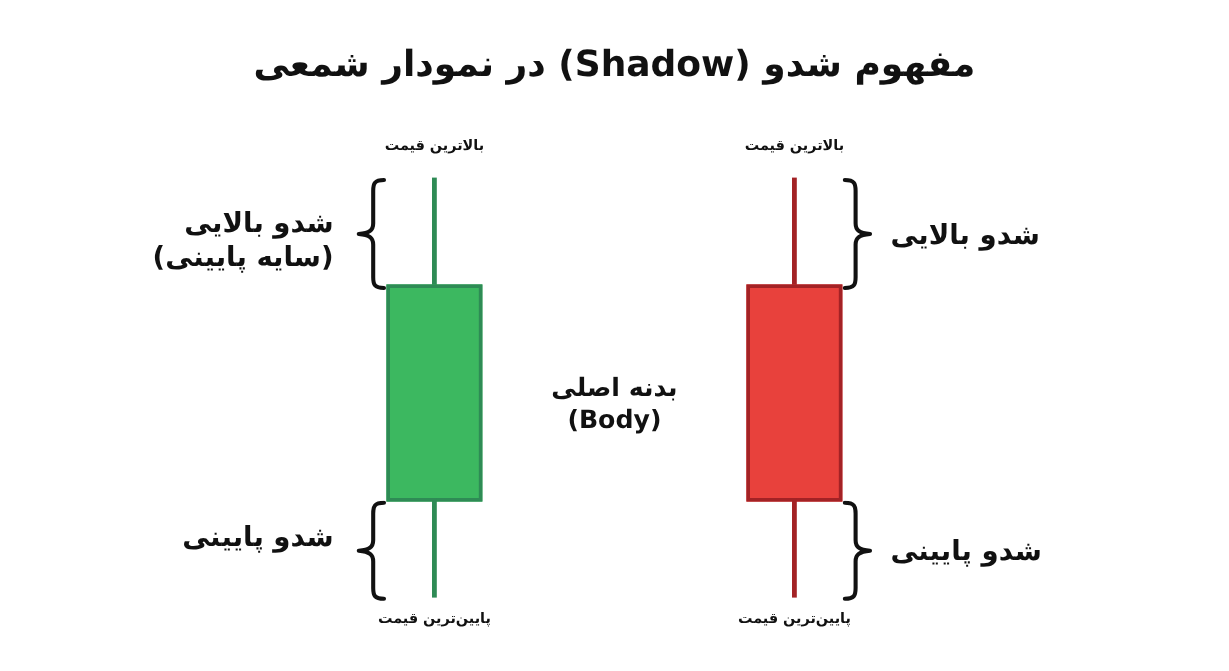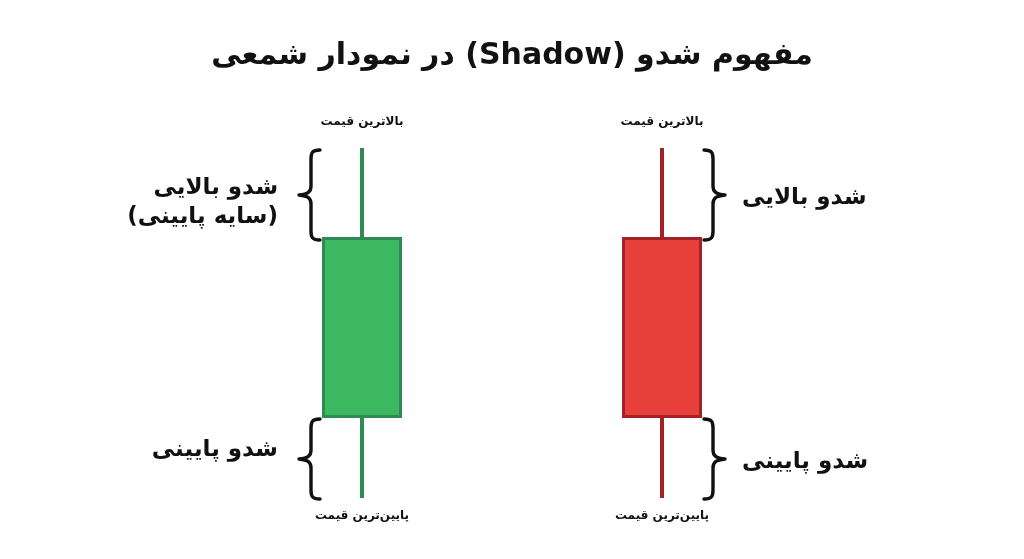"بدنه اصلی" div.lbl { html: none -> <div> <div>بدنه اصلی</div> <div>(Body)</div> </div> }
